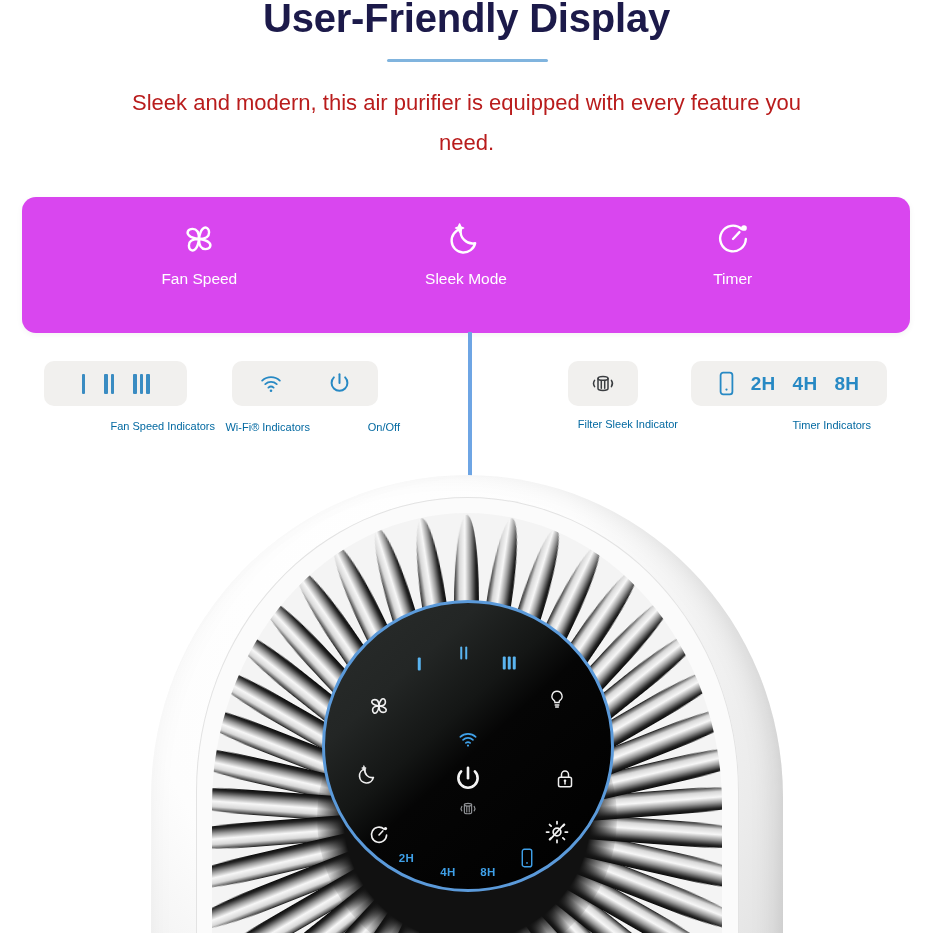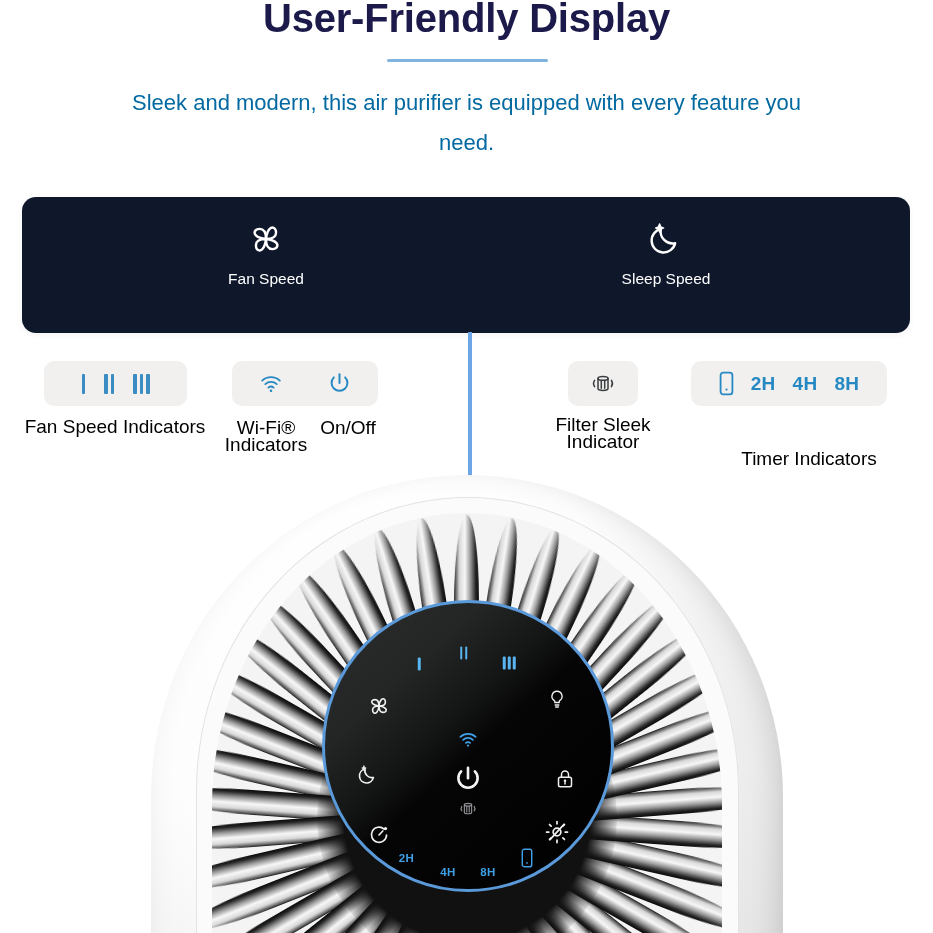"Sleek and modern, this air" .subtitle { color: #0369a1 -> #b91c1c }
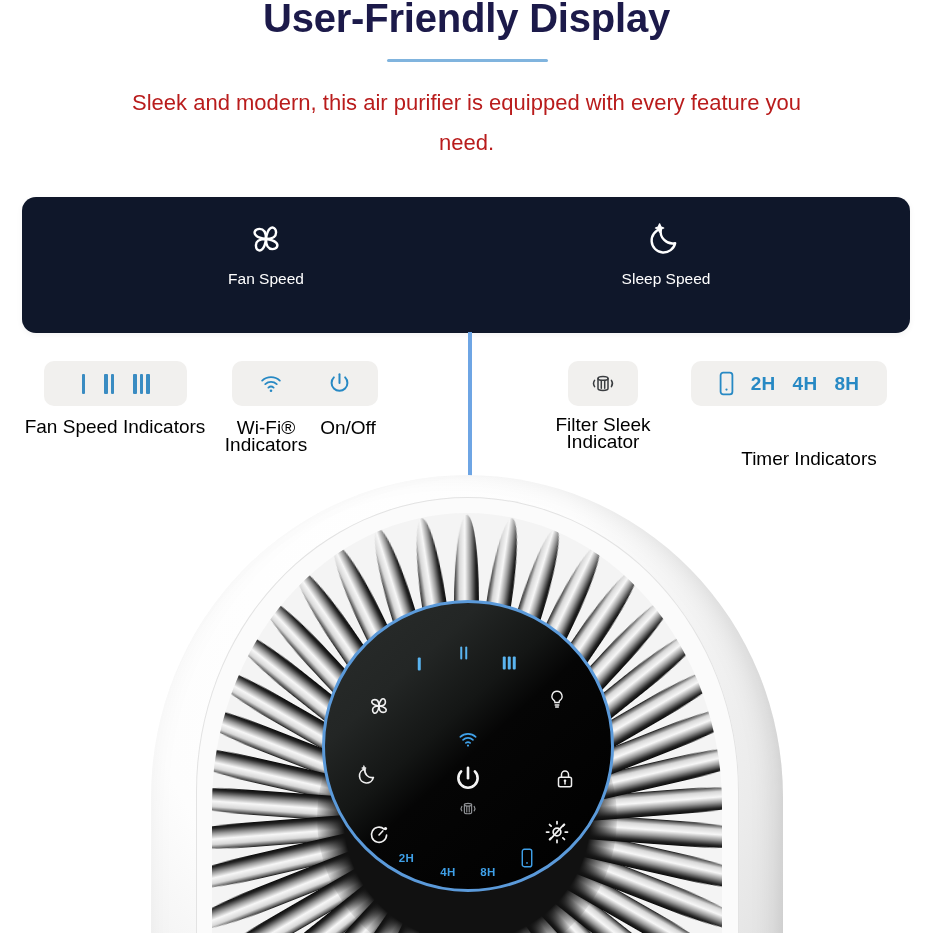"Fan Speed" .banner { background: #0f172a -> #d946ef }
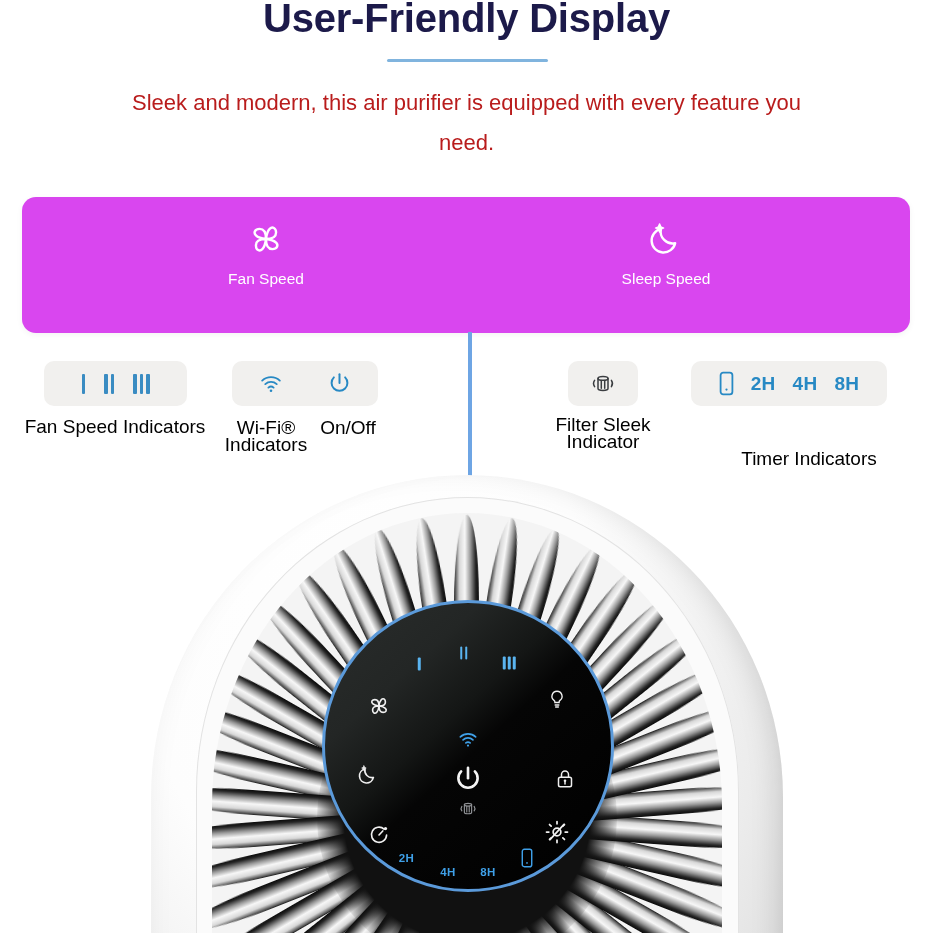"Sleep Speed" div.flabel { text: Sleep Speed -> Sleek Mode }
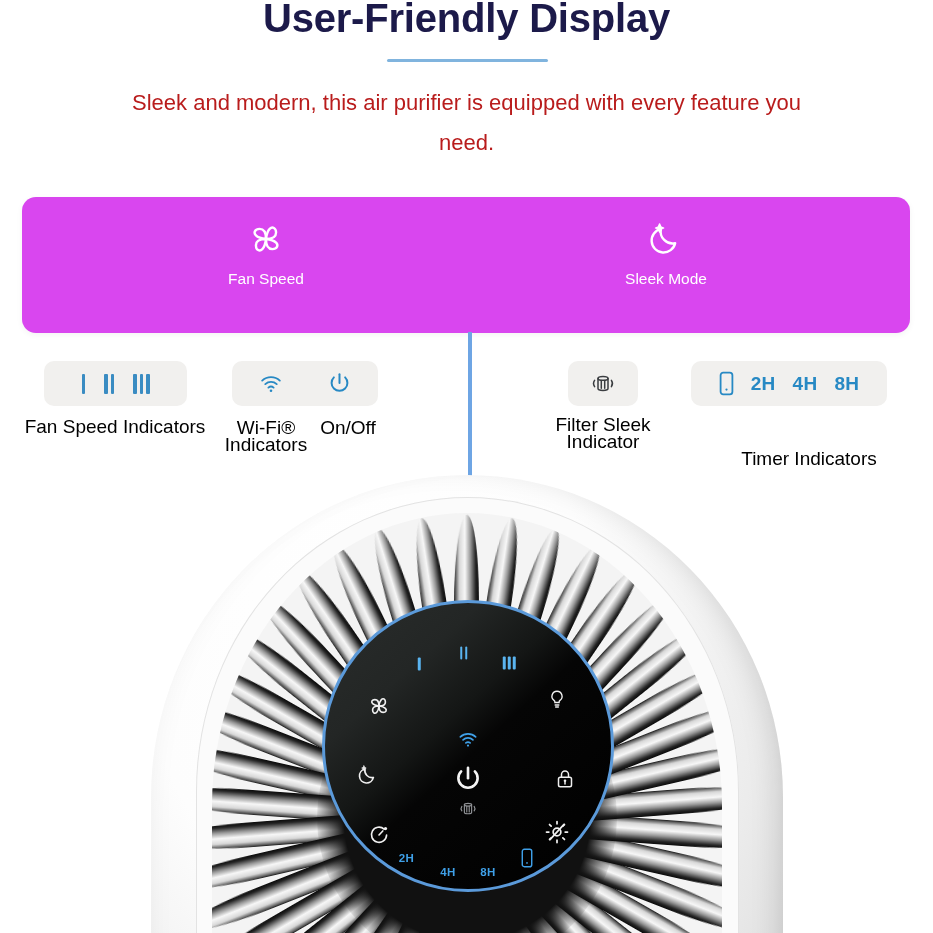"Timer" div.feature { html: none -> <div> <div> <svg> <path></path> <circle></circle> <path></path> </svg> </div> <div>Timer</div> </div> }
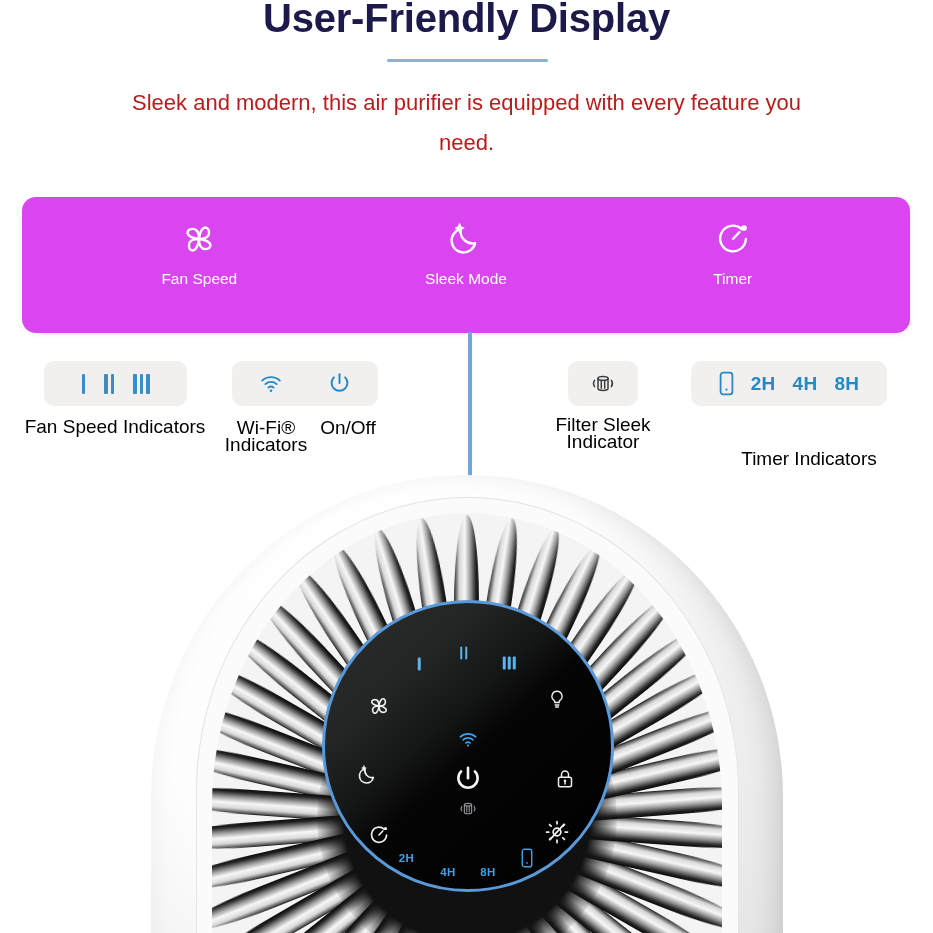"Fan Speed Indicators" .plabel { color: #000000 -> #0369a1; font-size: 19px -> 11px; text-align: center -> right }
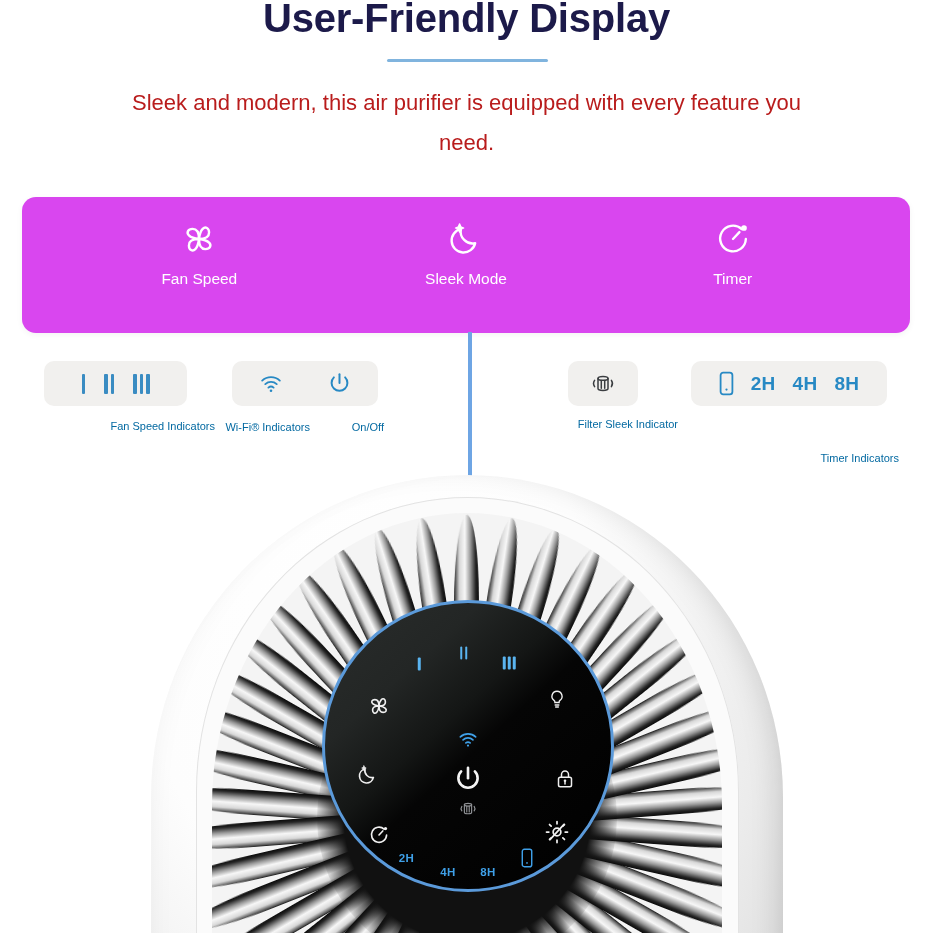"On/Off" div.plabel { left: 312px -> 328px }
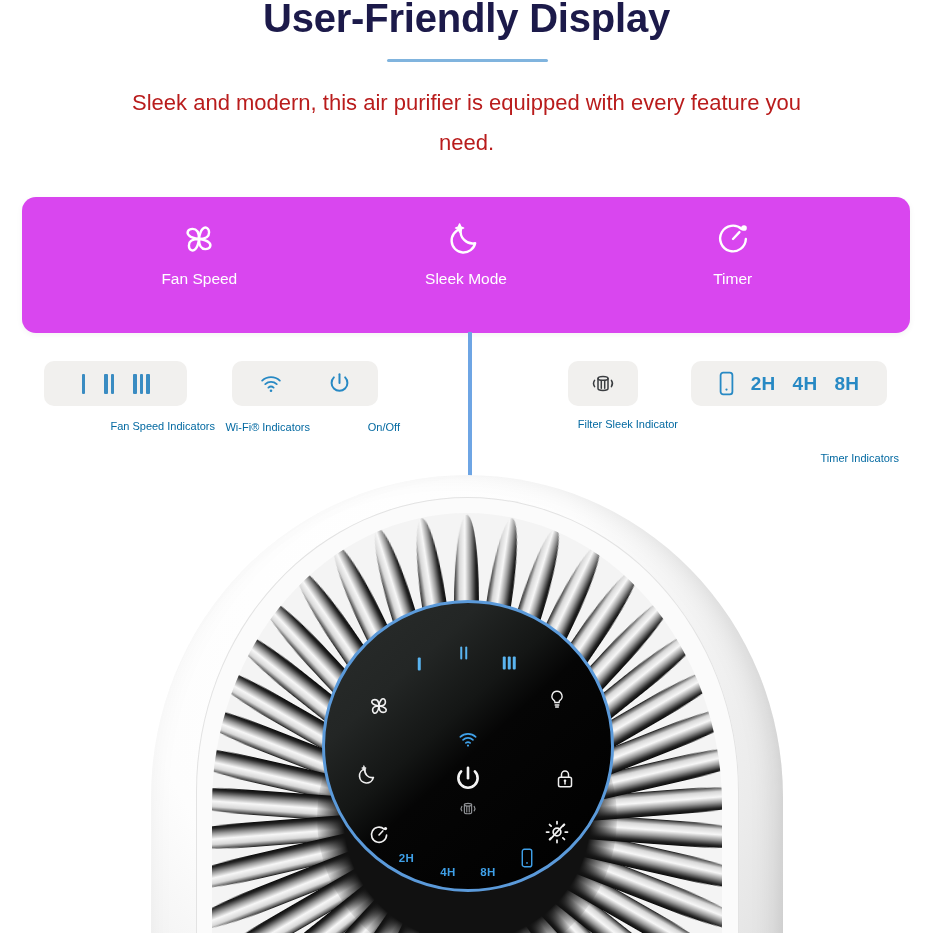"Timer Indicators" div.plabel { left: 719px -> 691px; margin-top: 33px -> none }
